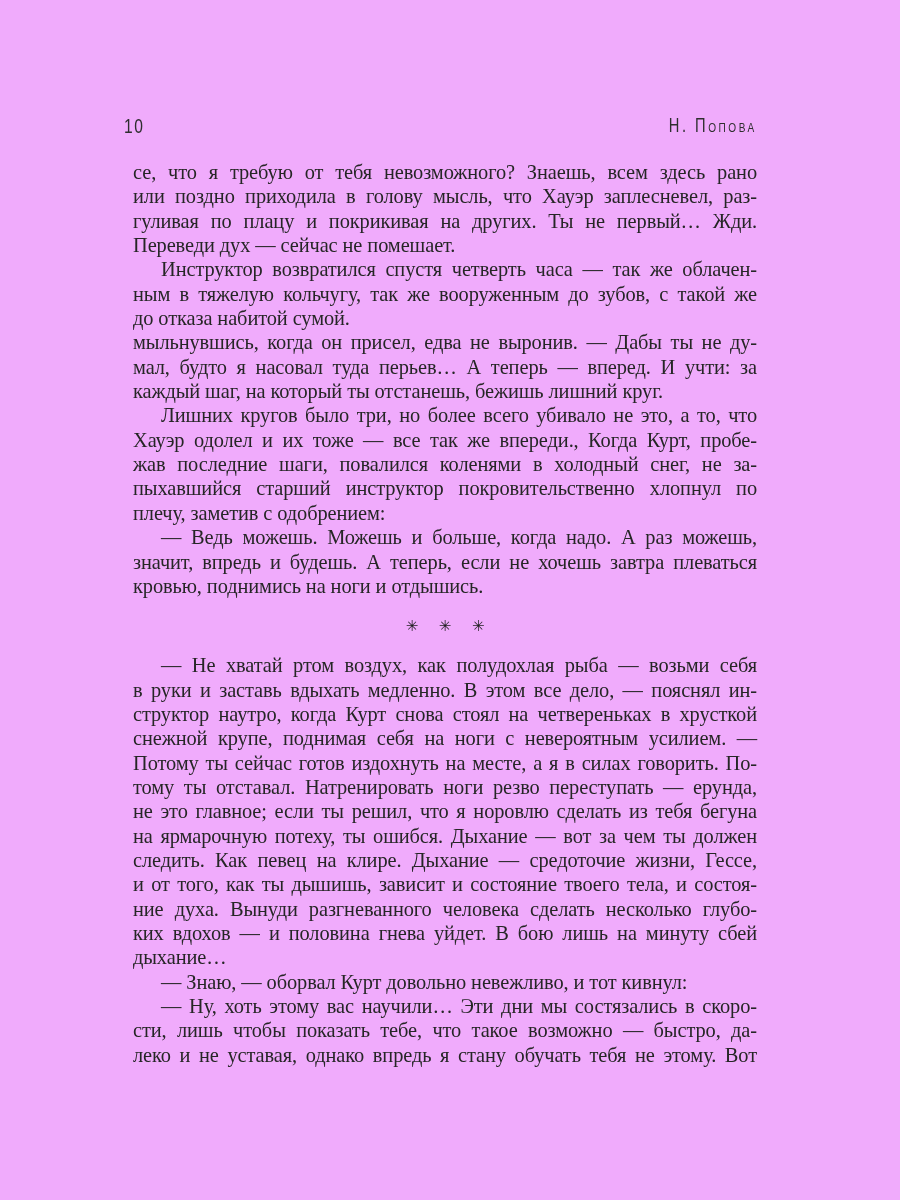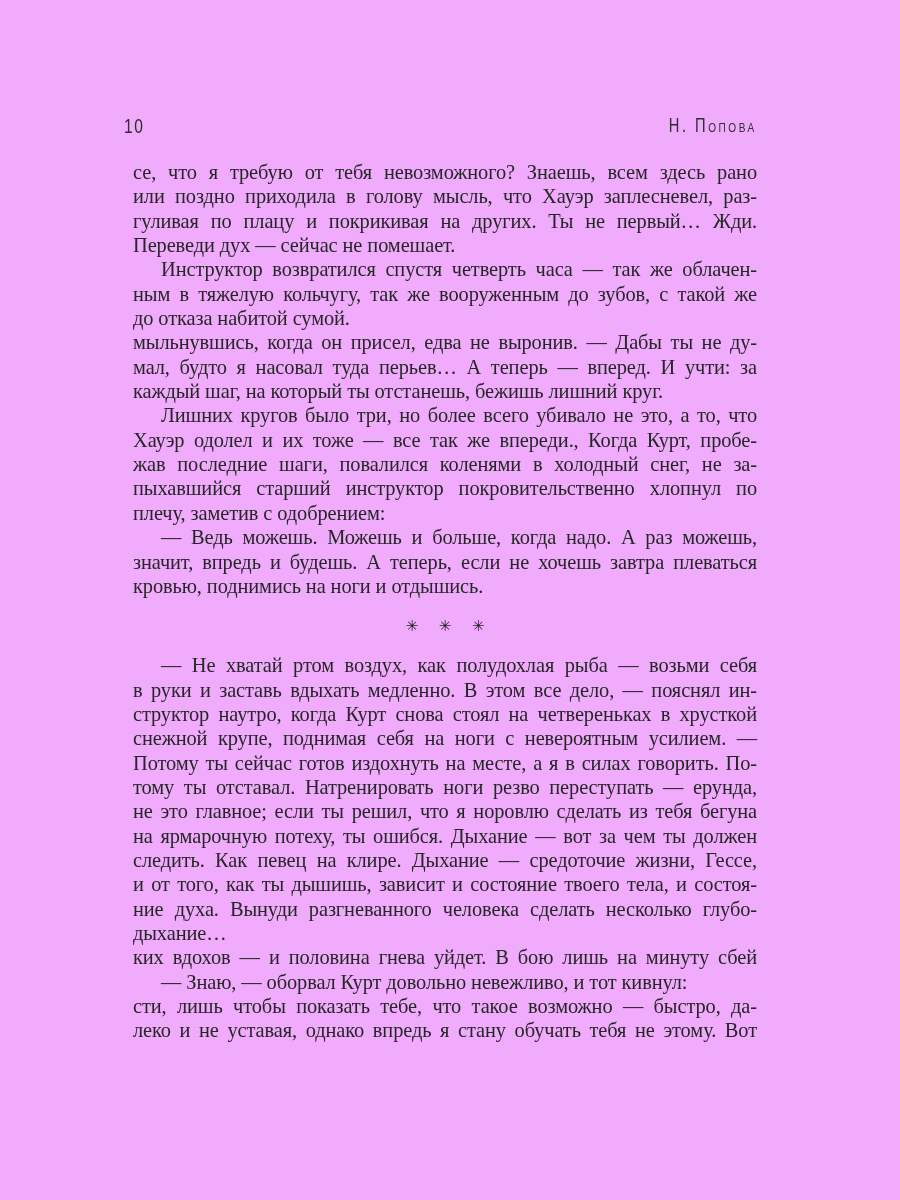"дыхание…" div.line { order: before "ких вдохов — и половина" -> after "ких вдохов — и половина" }
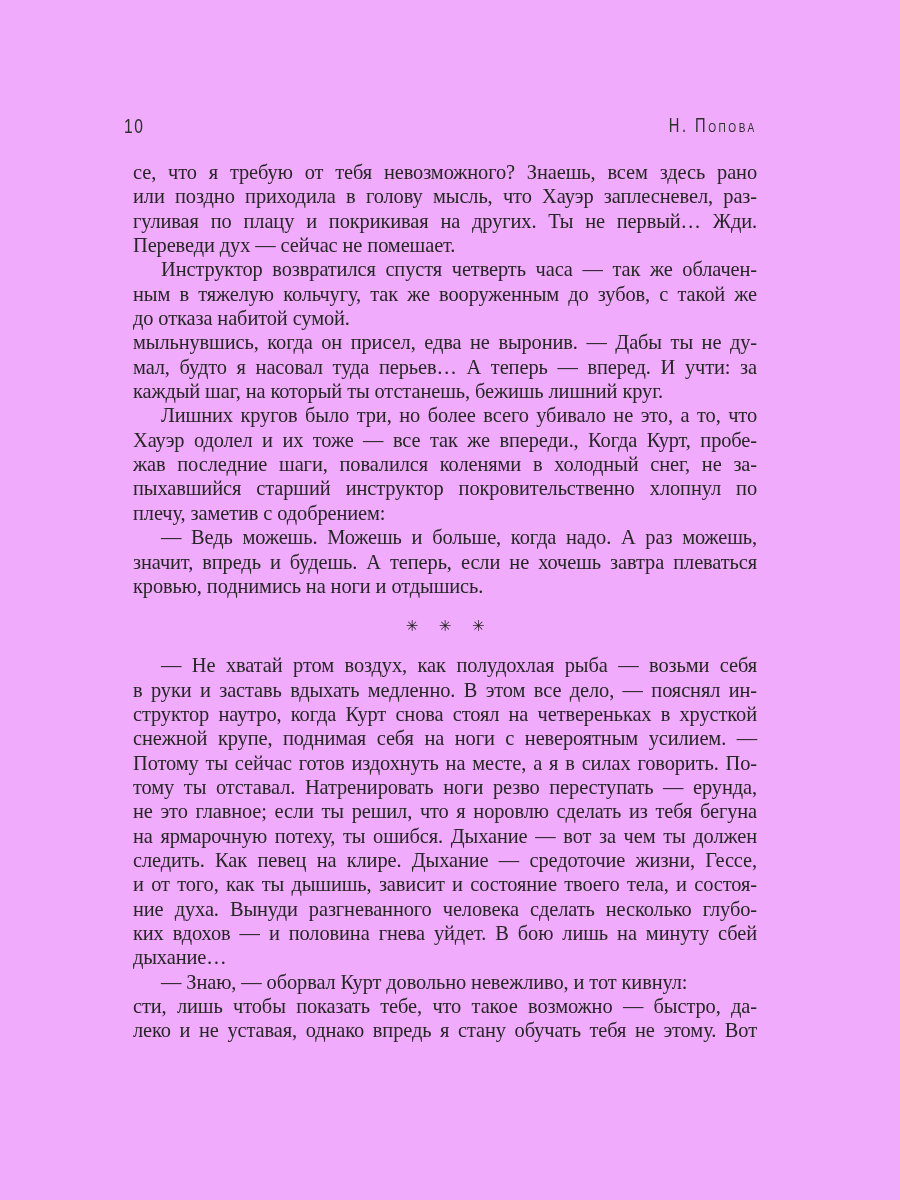"— Ну, хоть этому вас" div.line { html: none -> <div>— Ну, хоть этому вас научили… Эти дни мы состязались в скоро-</div> }
